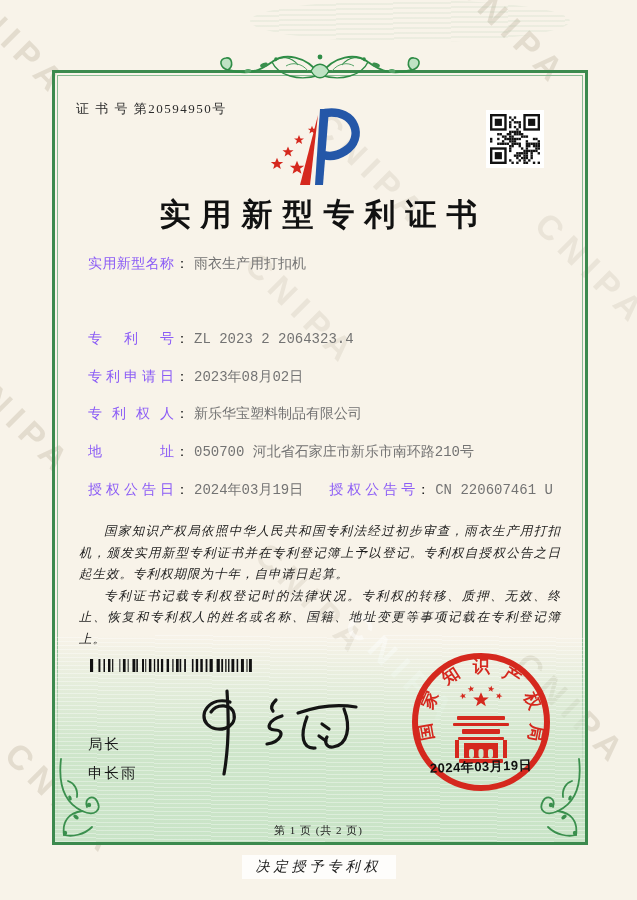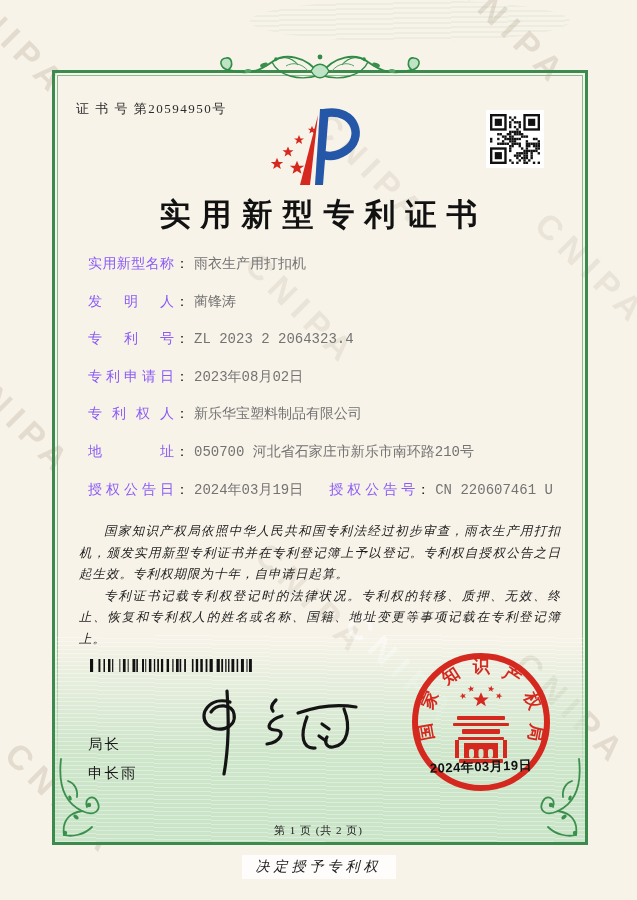"发明人： 蔺锋涛" div.row { html: <div> <span>发明人</span><span>：</span><span>蔺锋涛</span> </div> -> none }
